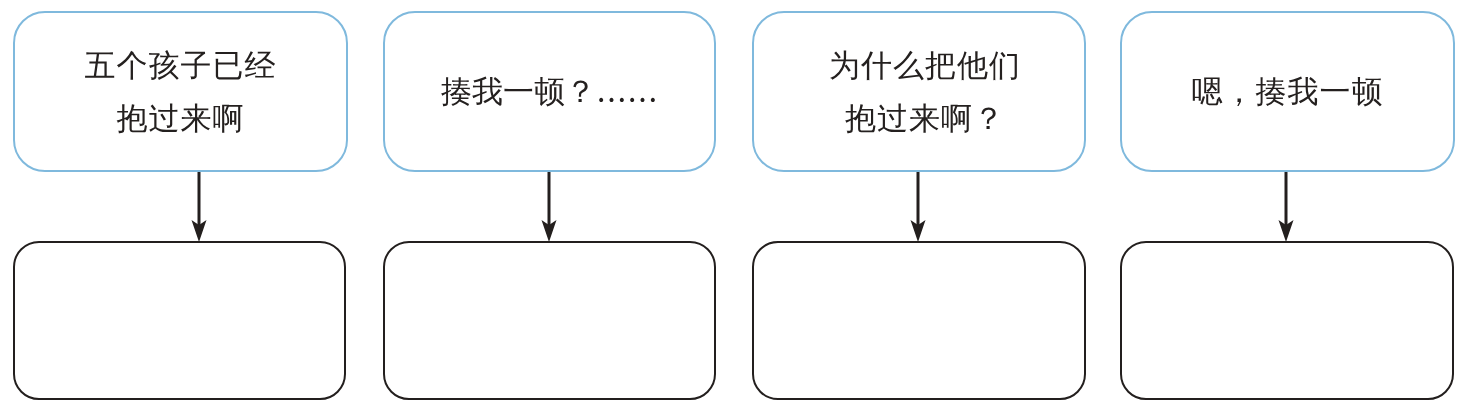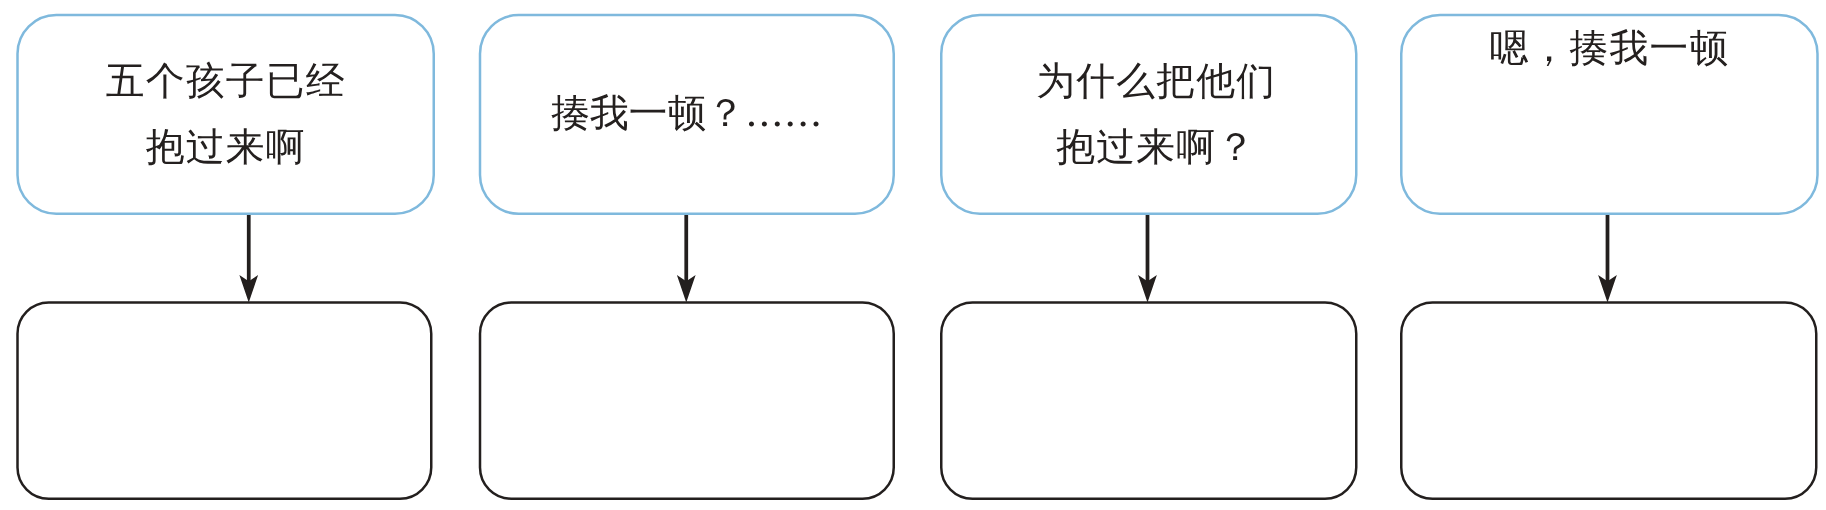"嗯，揍我一顿" div.thought-box { justify-content: space-between -> none }
